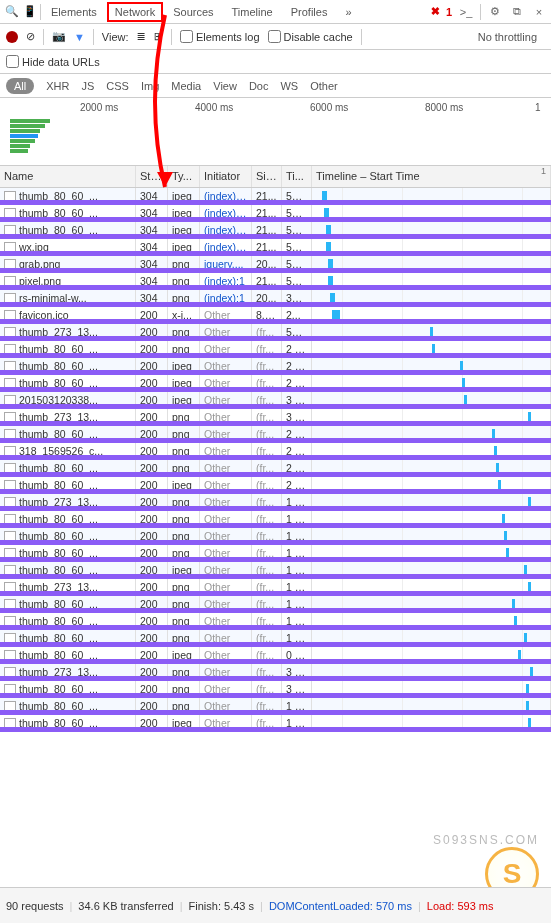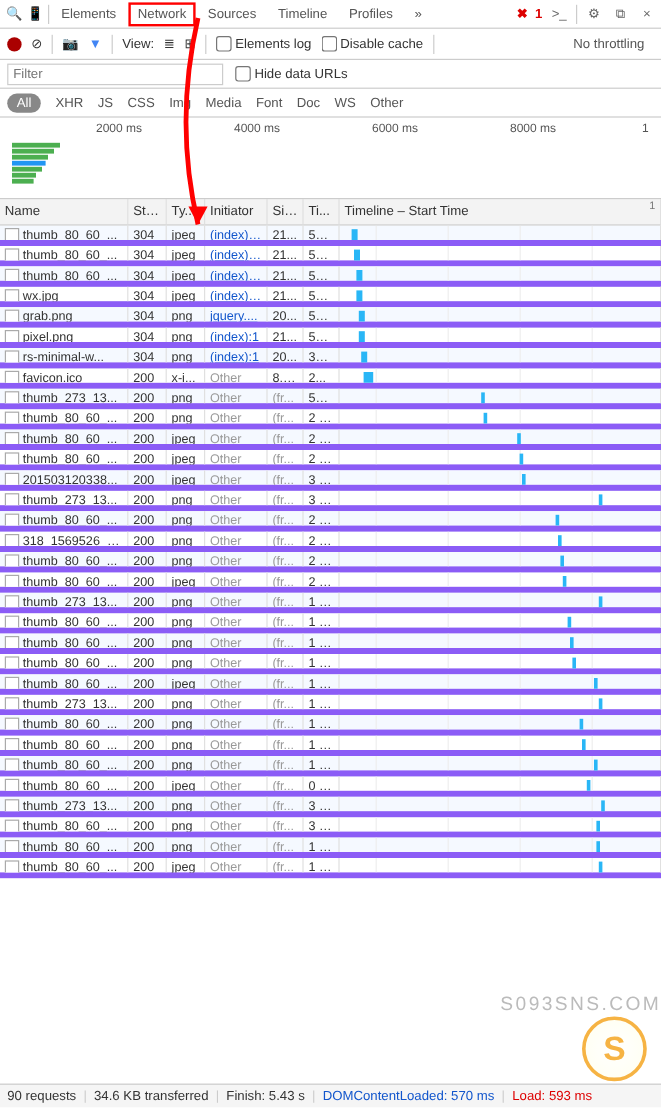"Filter" input.filter-input { html: <input> -> none }
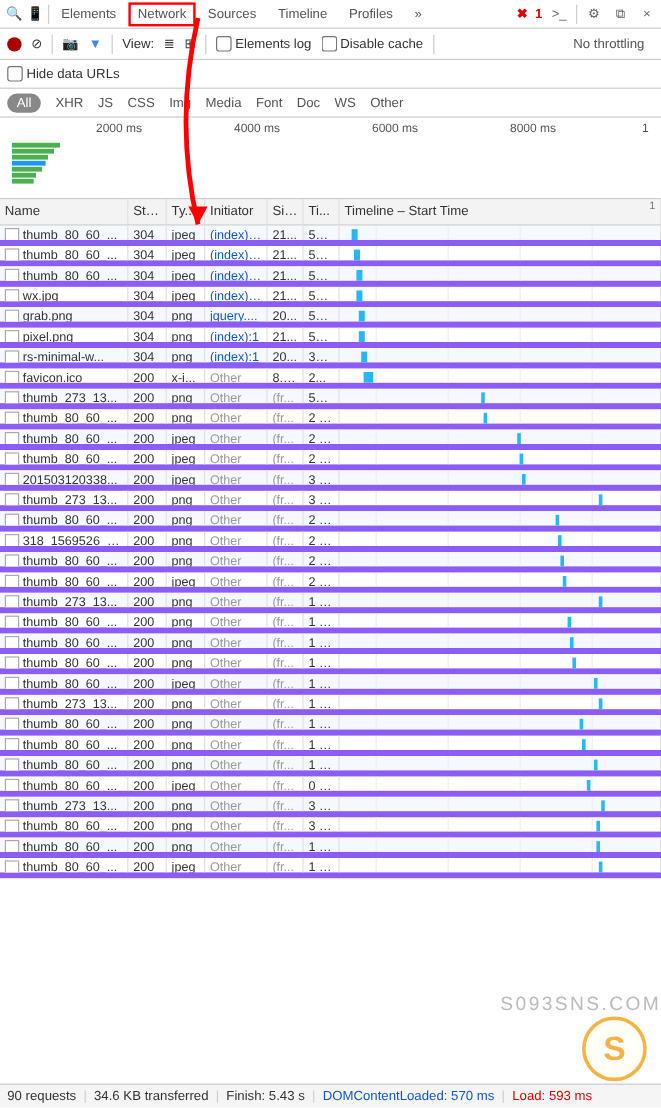"Font" span.tfilter { text: Font -> View }
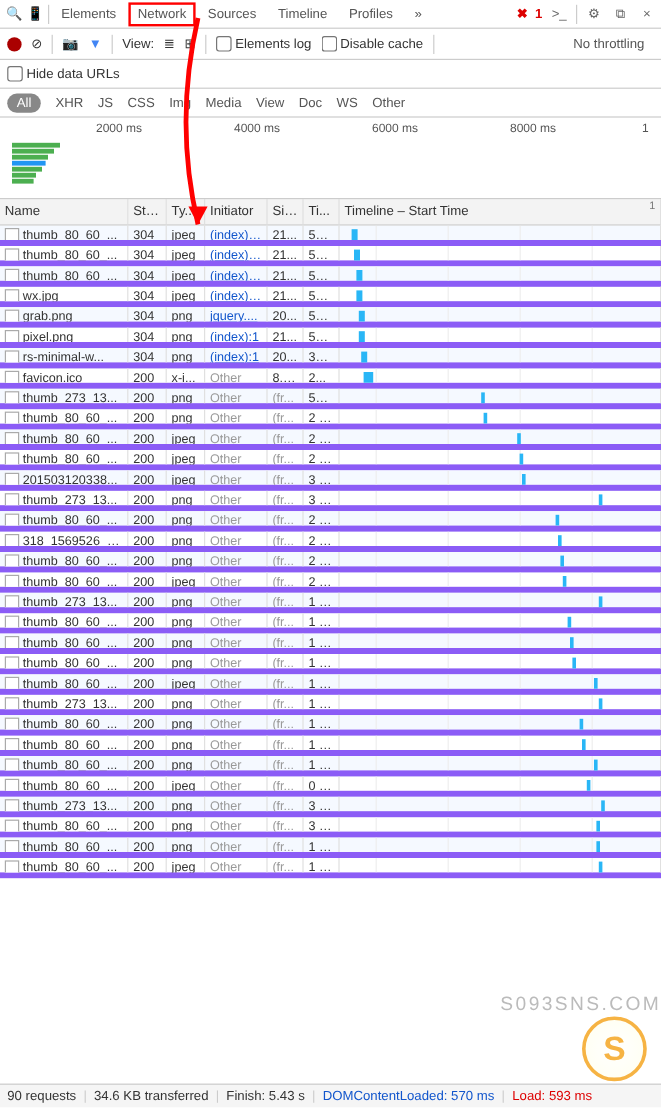"Name" .c-name { width: 107px -> 136px }
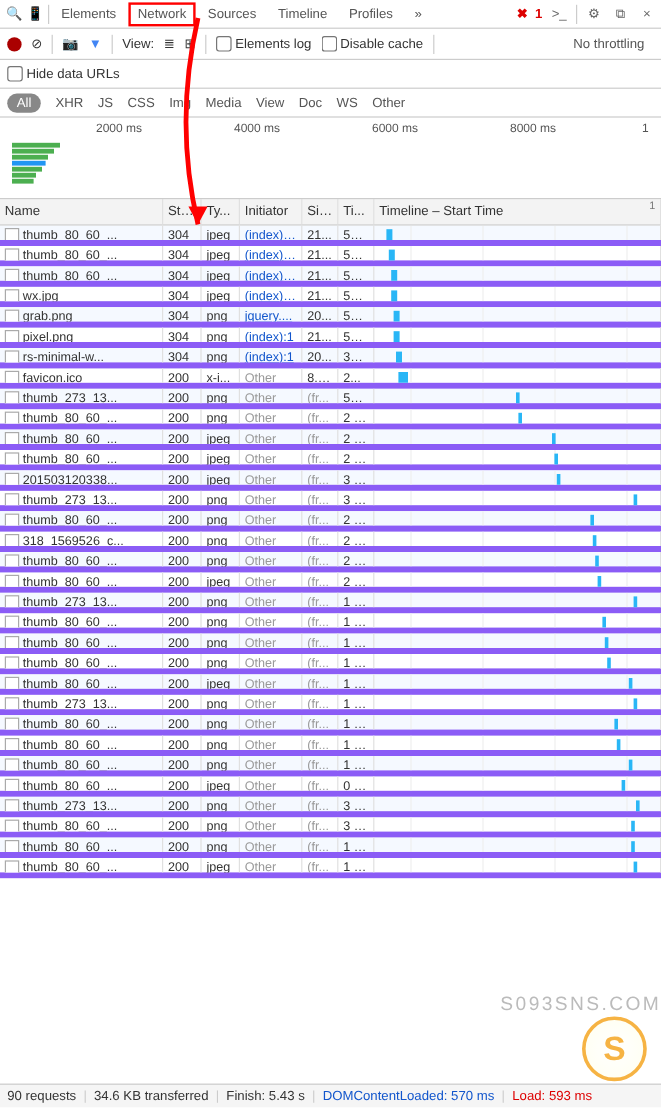"S093SNS.COM" .wmtxt { font-size: 16px -> 12px; right: 0 -> 12px }
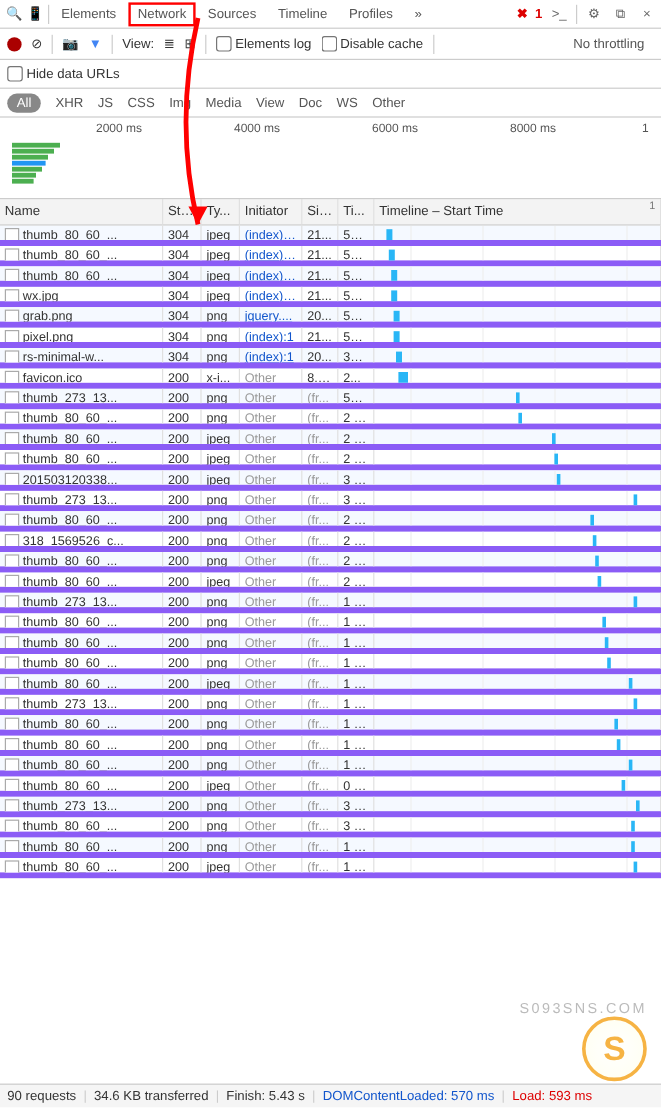"90 requests" .footer { height: 20px -> 36px }
